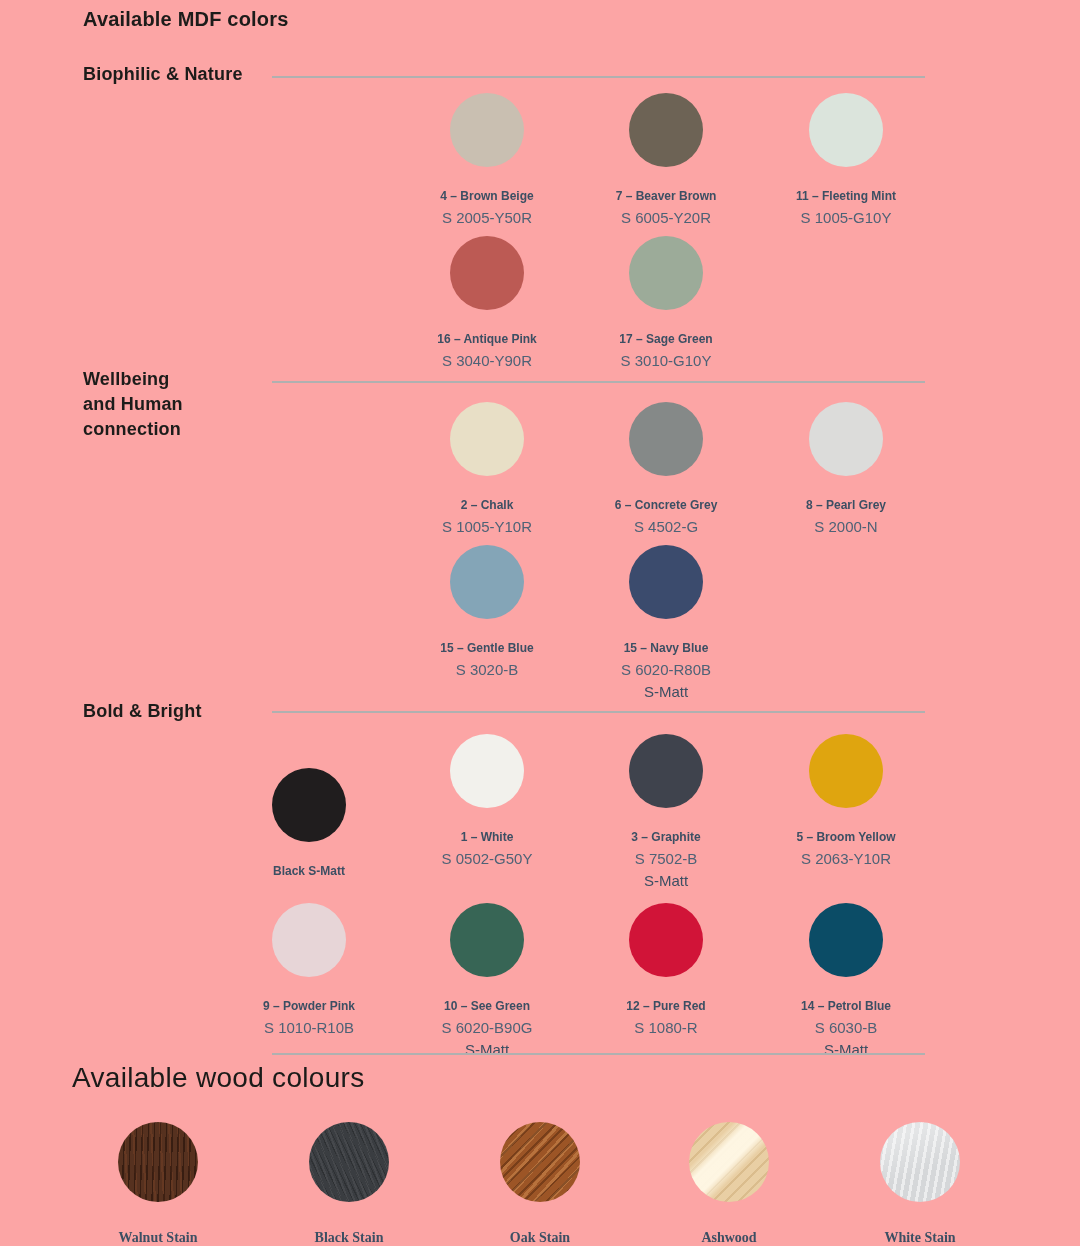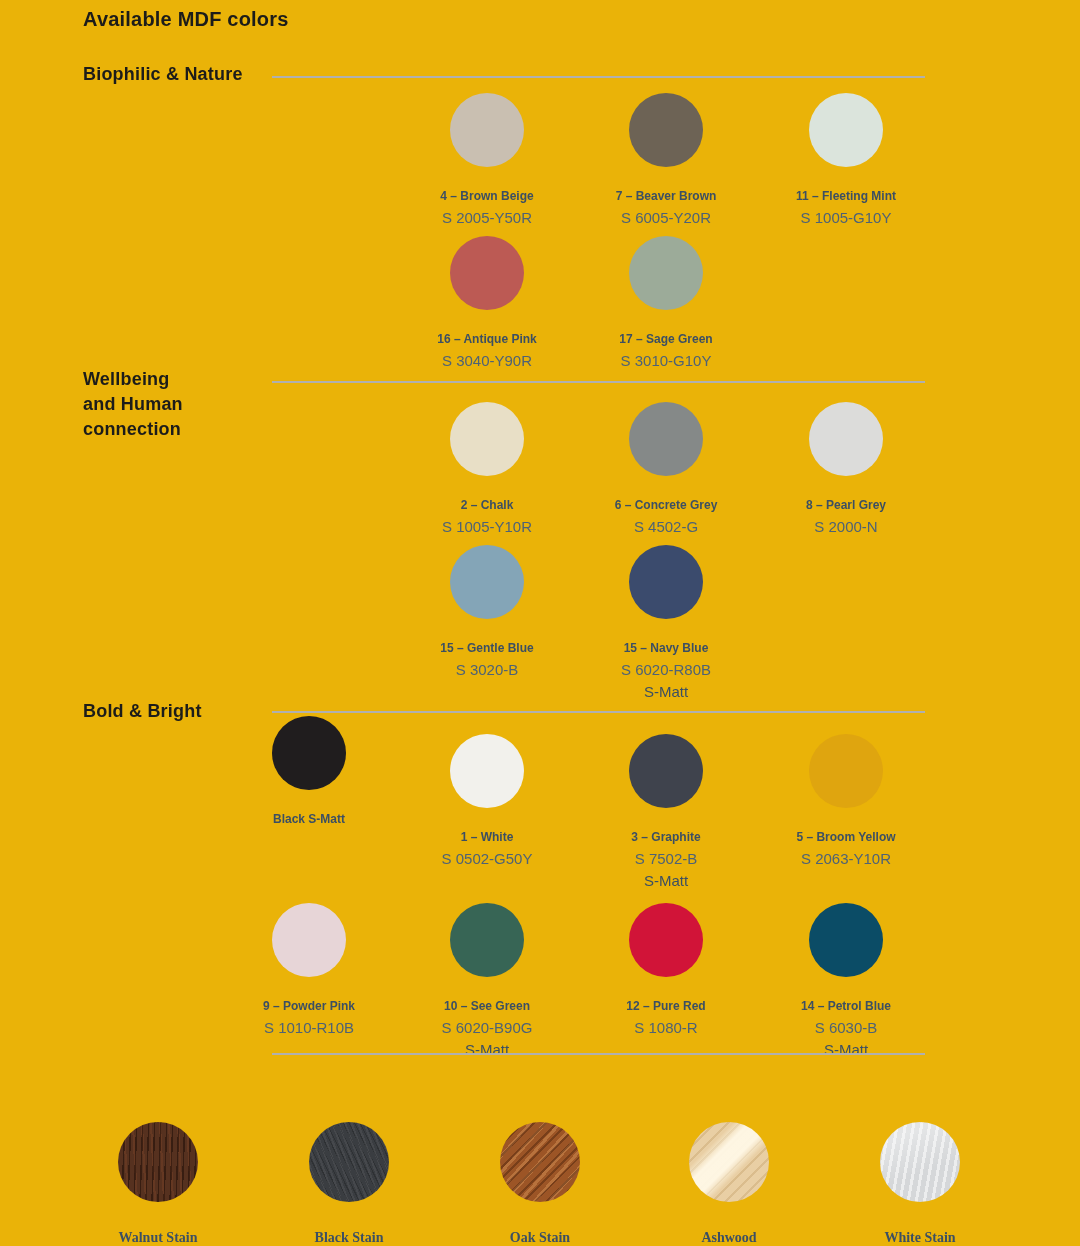"Available MDF colors" .page { background: #eab308 -> #fca5a5 }
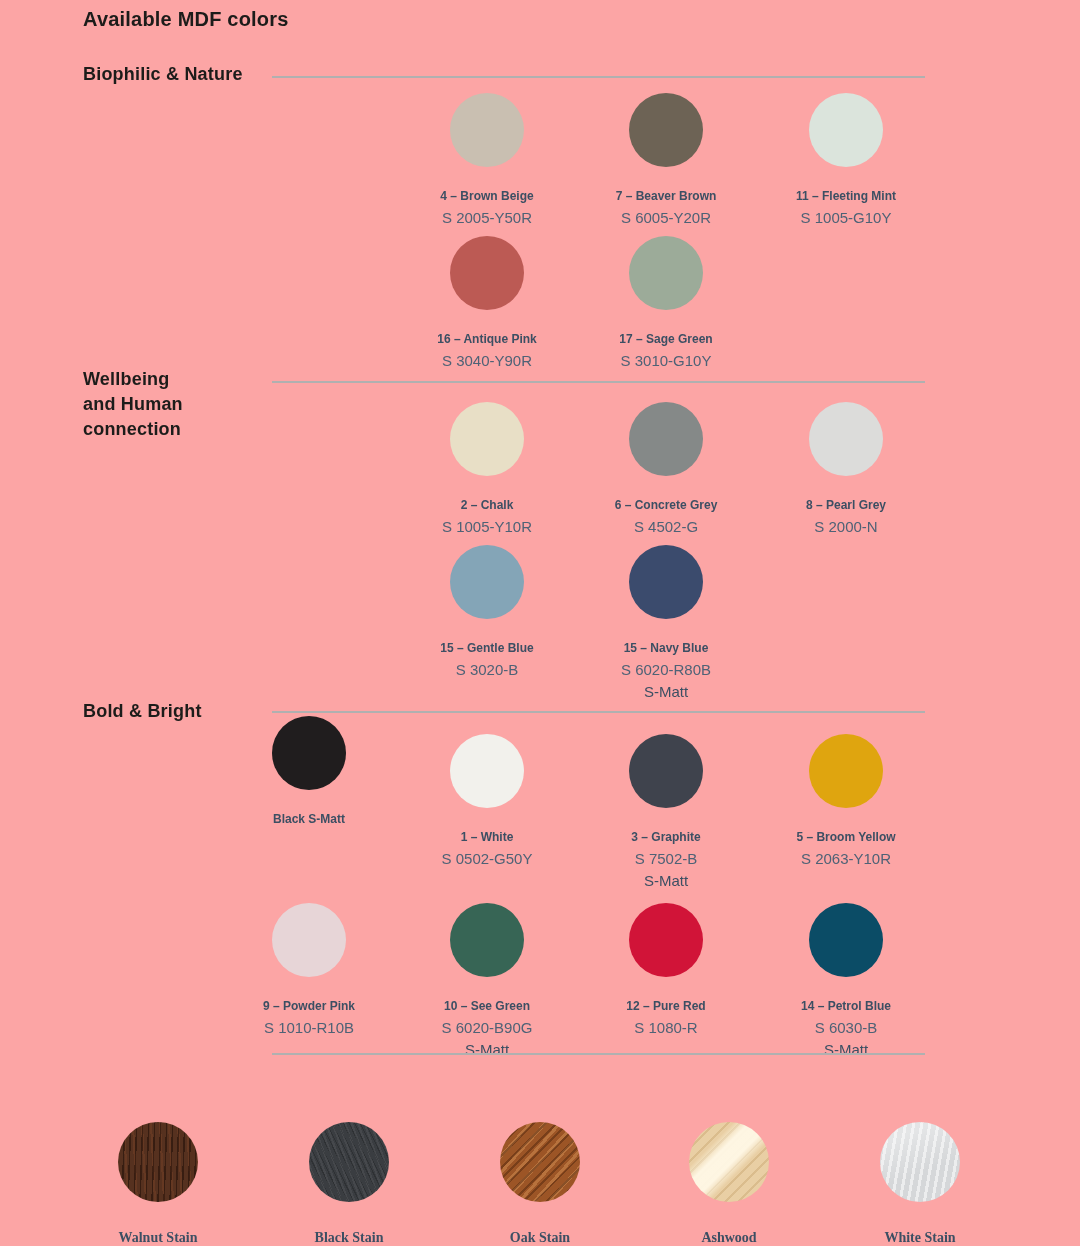"Black S-Matt" div.cell { top: 716px -> 768px }
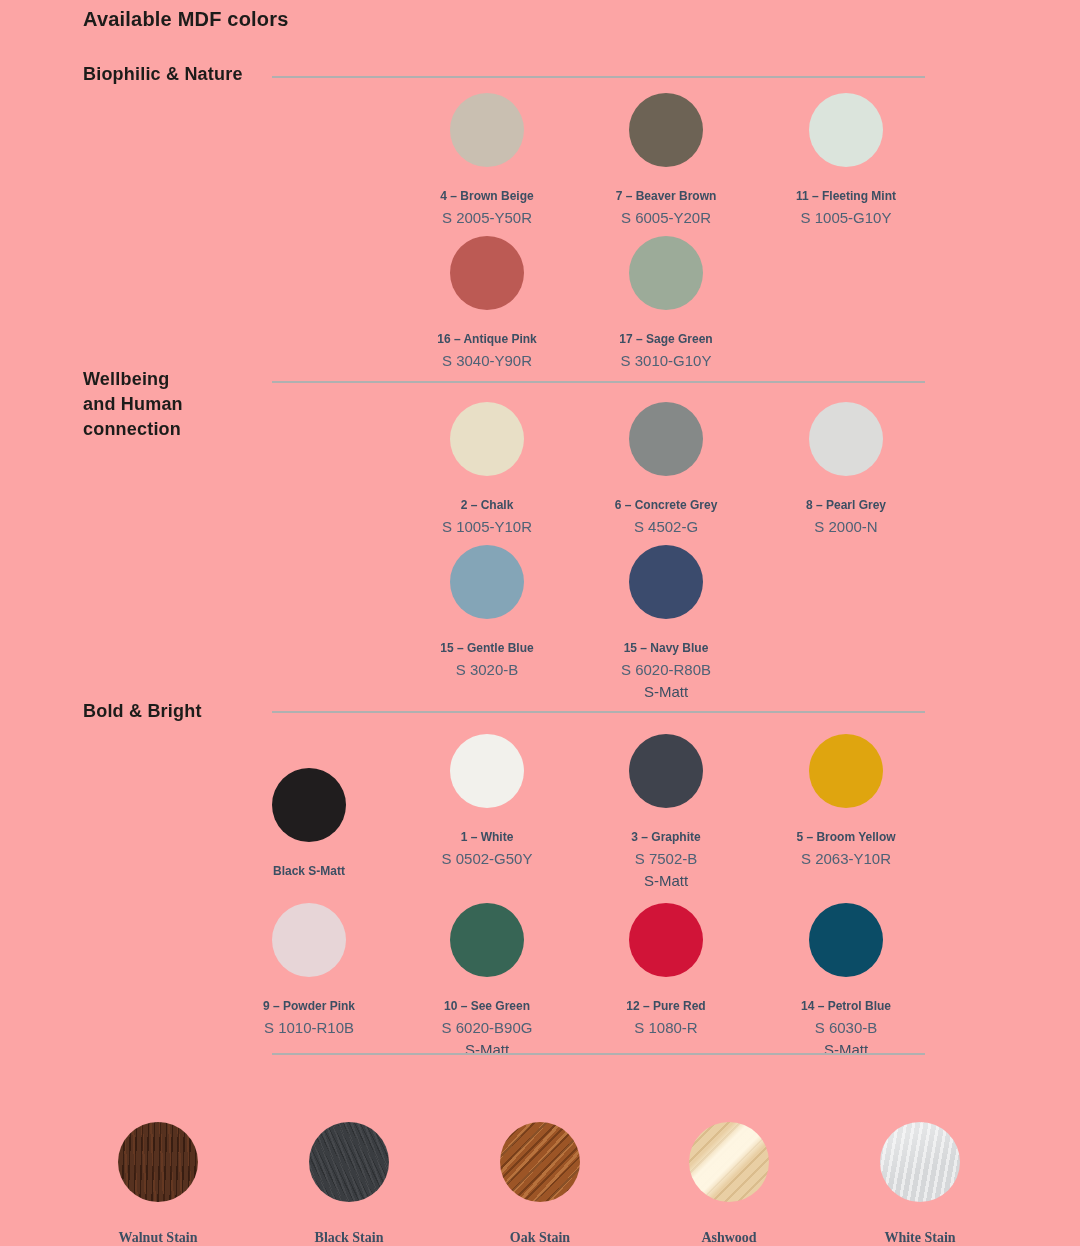"Available wood colours" div.wood-title { html: none -> <div>Available wood colours</div> }
